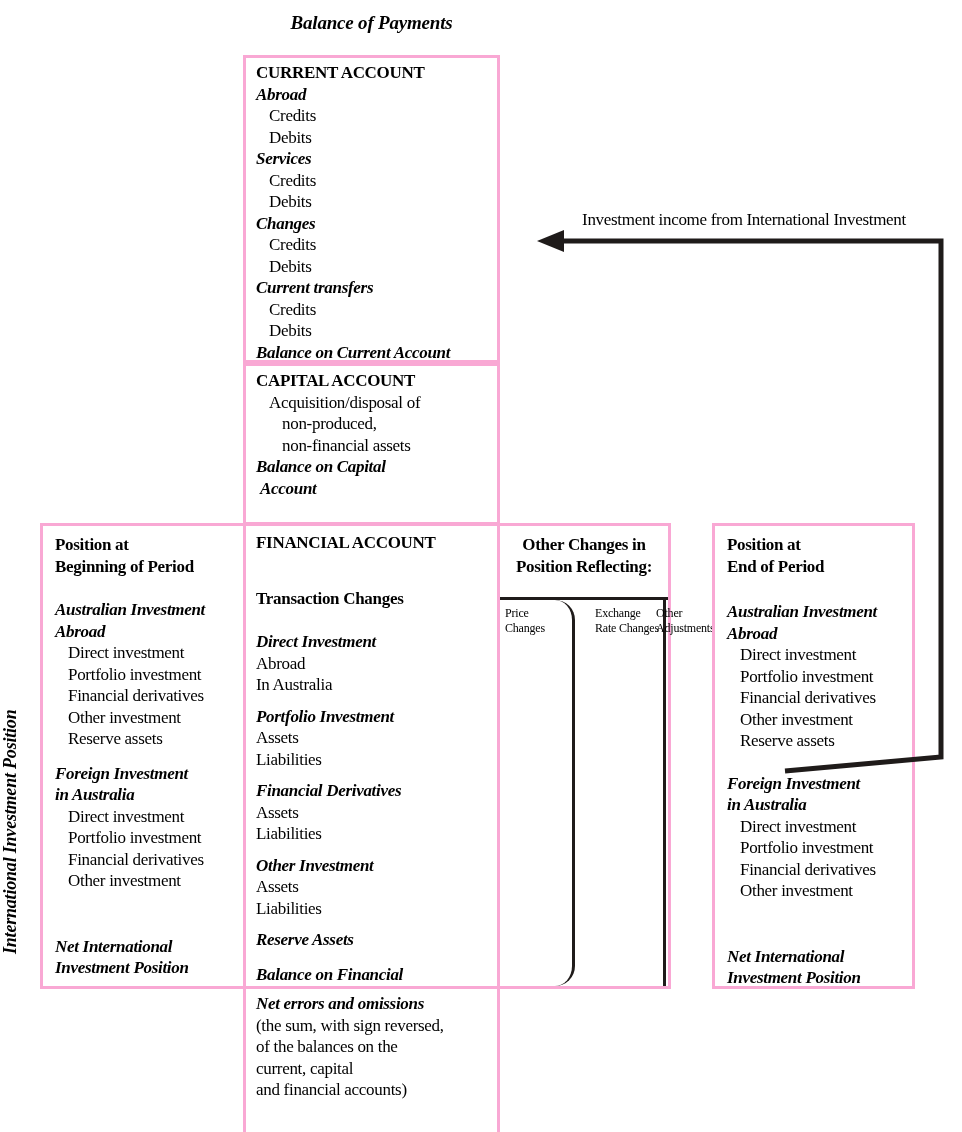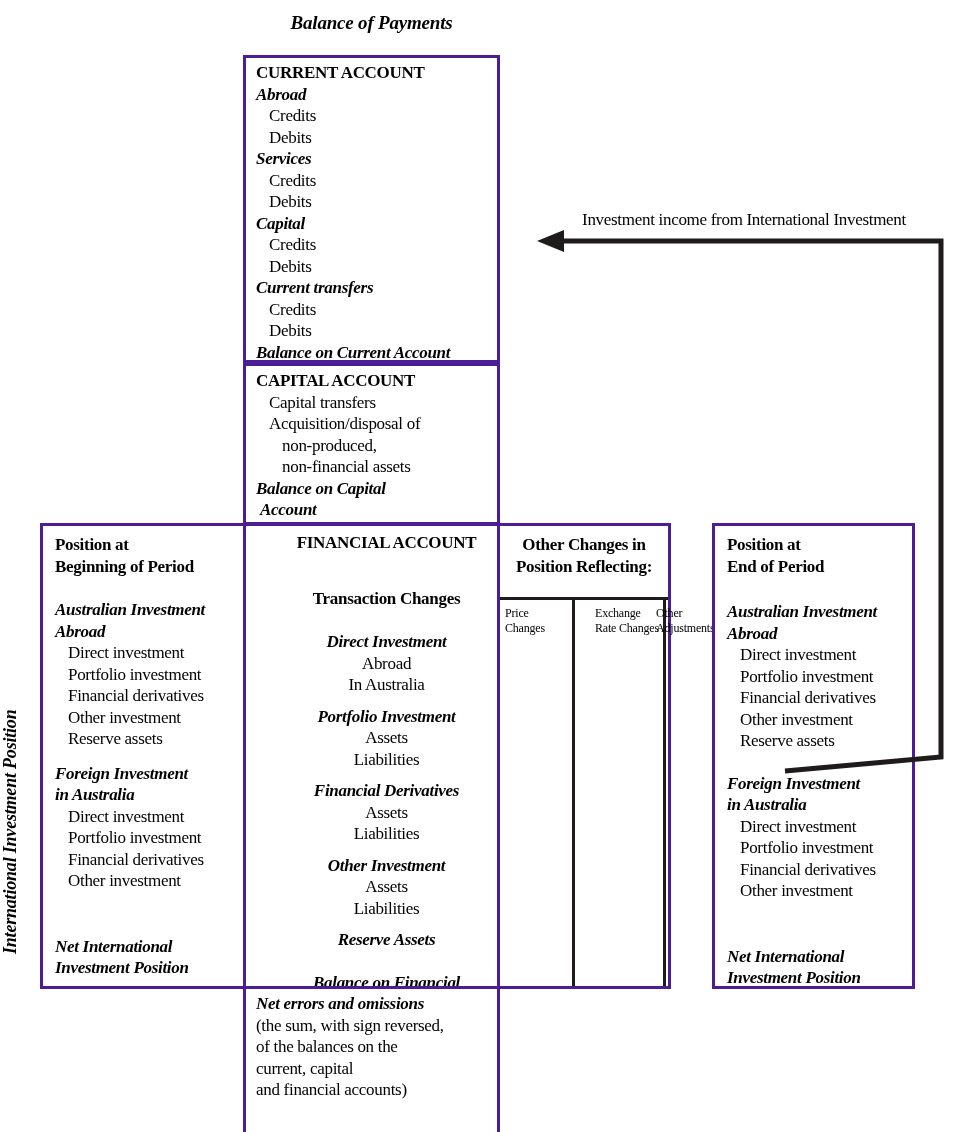"CURRENT ACCOUNT" .box { border: 3px solid #4c1d95 -> 3px solid #f9a8d4 }
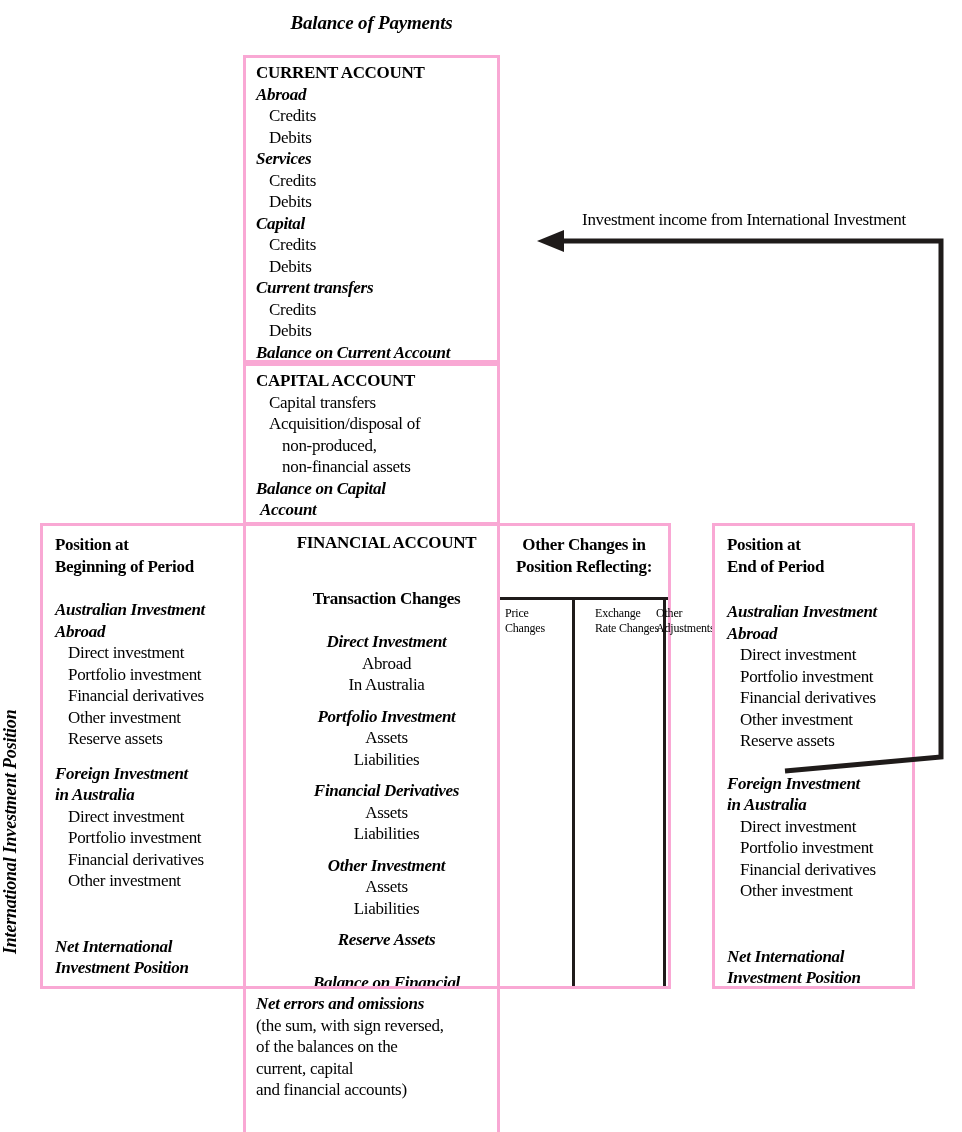"Capital" div.line { text: Capital -> Changes }
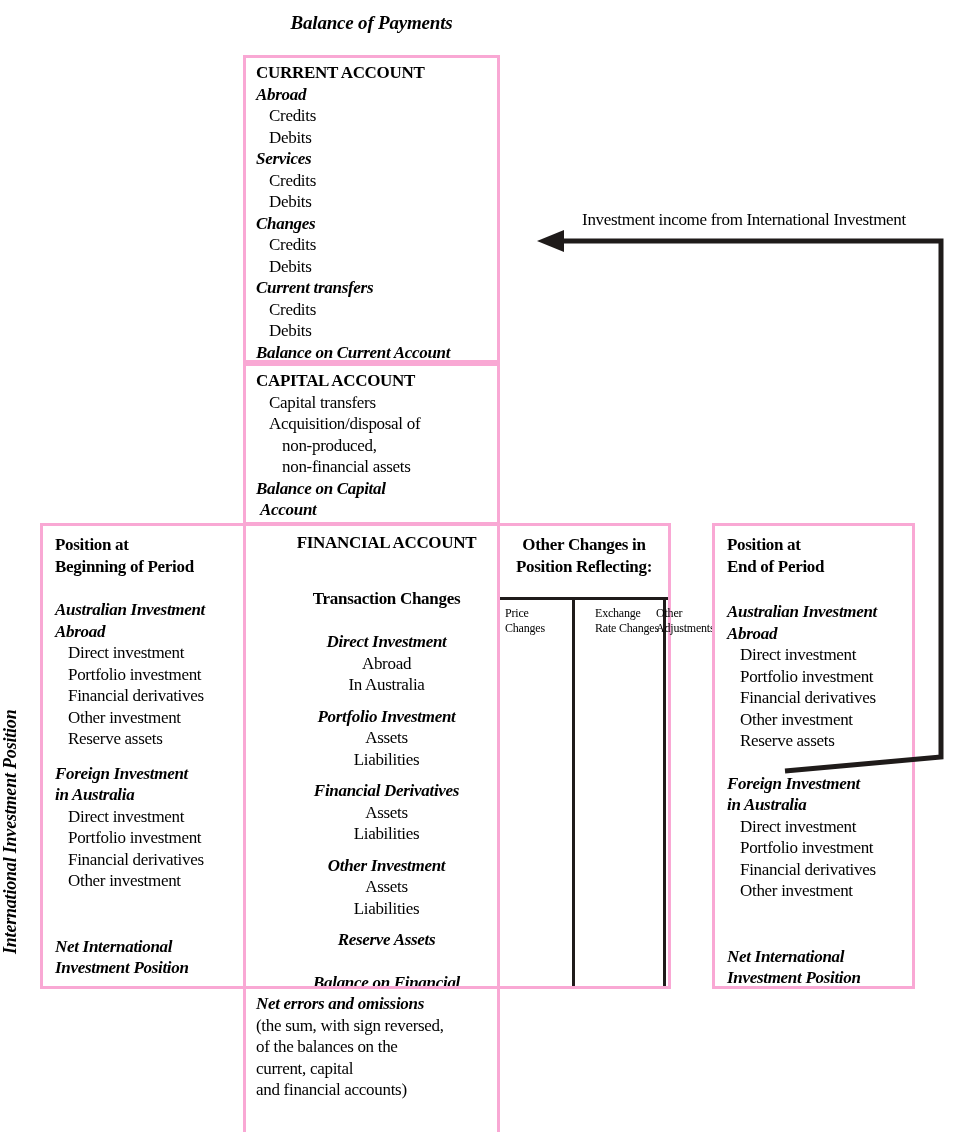"Capital transfers" div.line { html: <div>Capital transfers</div> -> none }
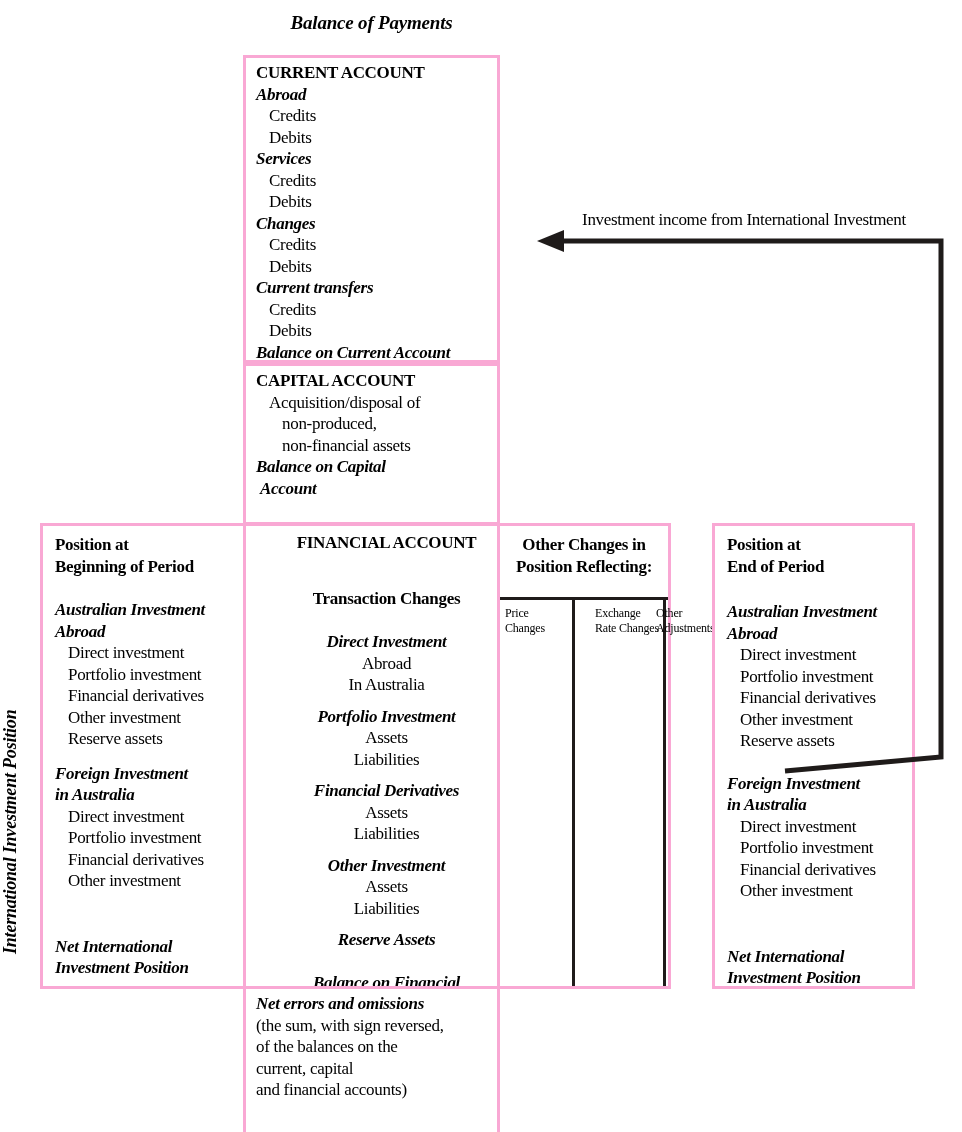"FINANCIAL ACCOUNT" .cell-fin { text-align: center -> none }
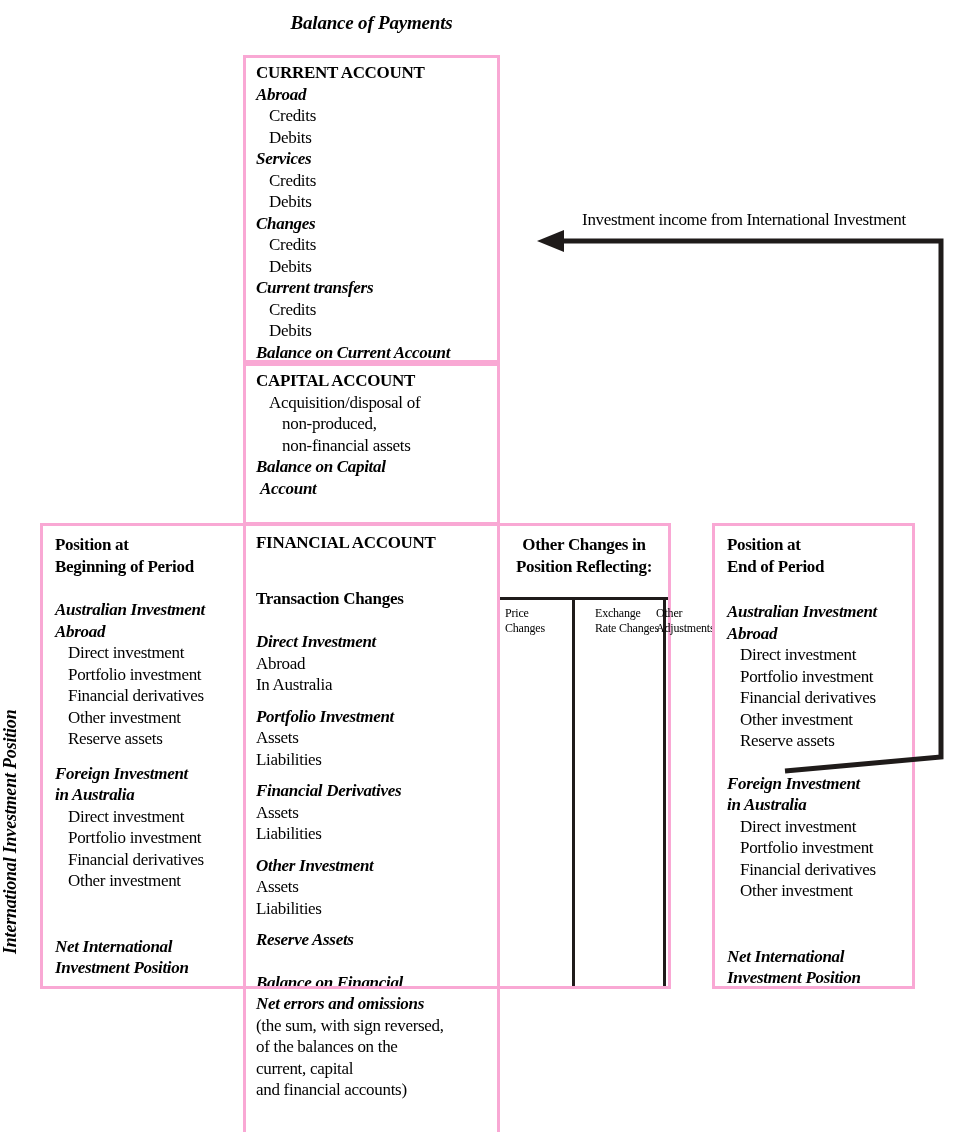"Price Changes" .col-price { border-radius: none -> 20px }
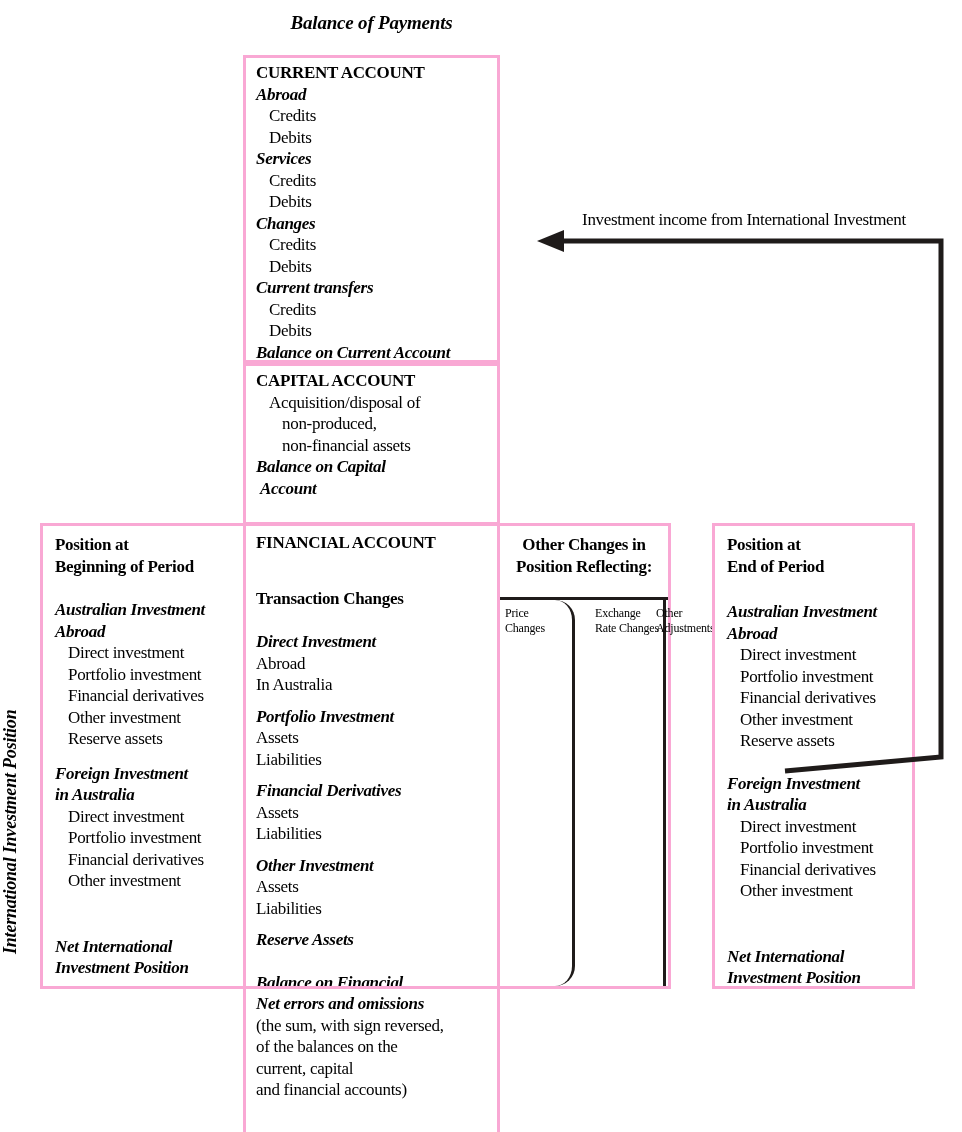"Balance on Financial" div.line { margin-top: 21px -> 13px }
